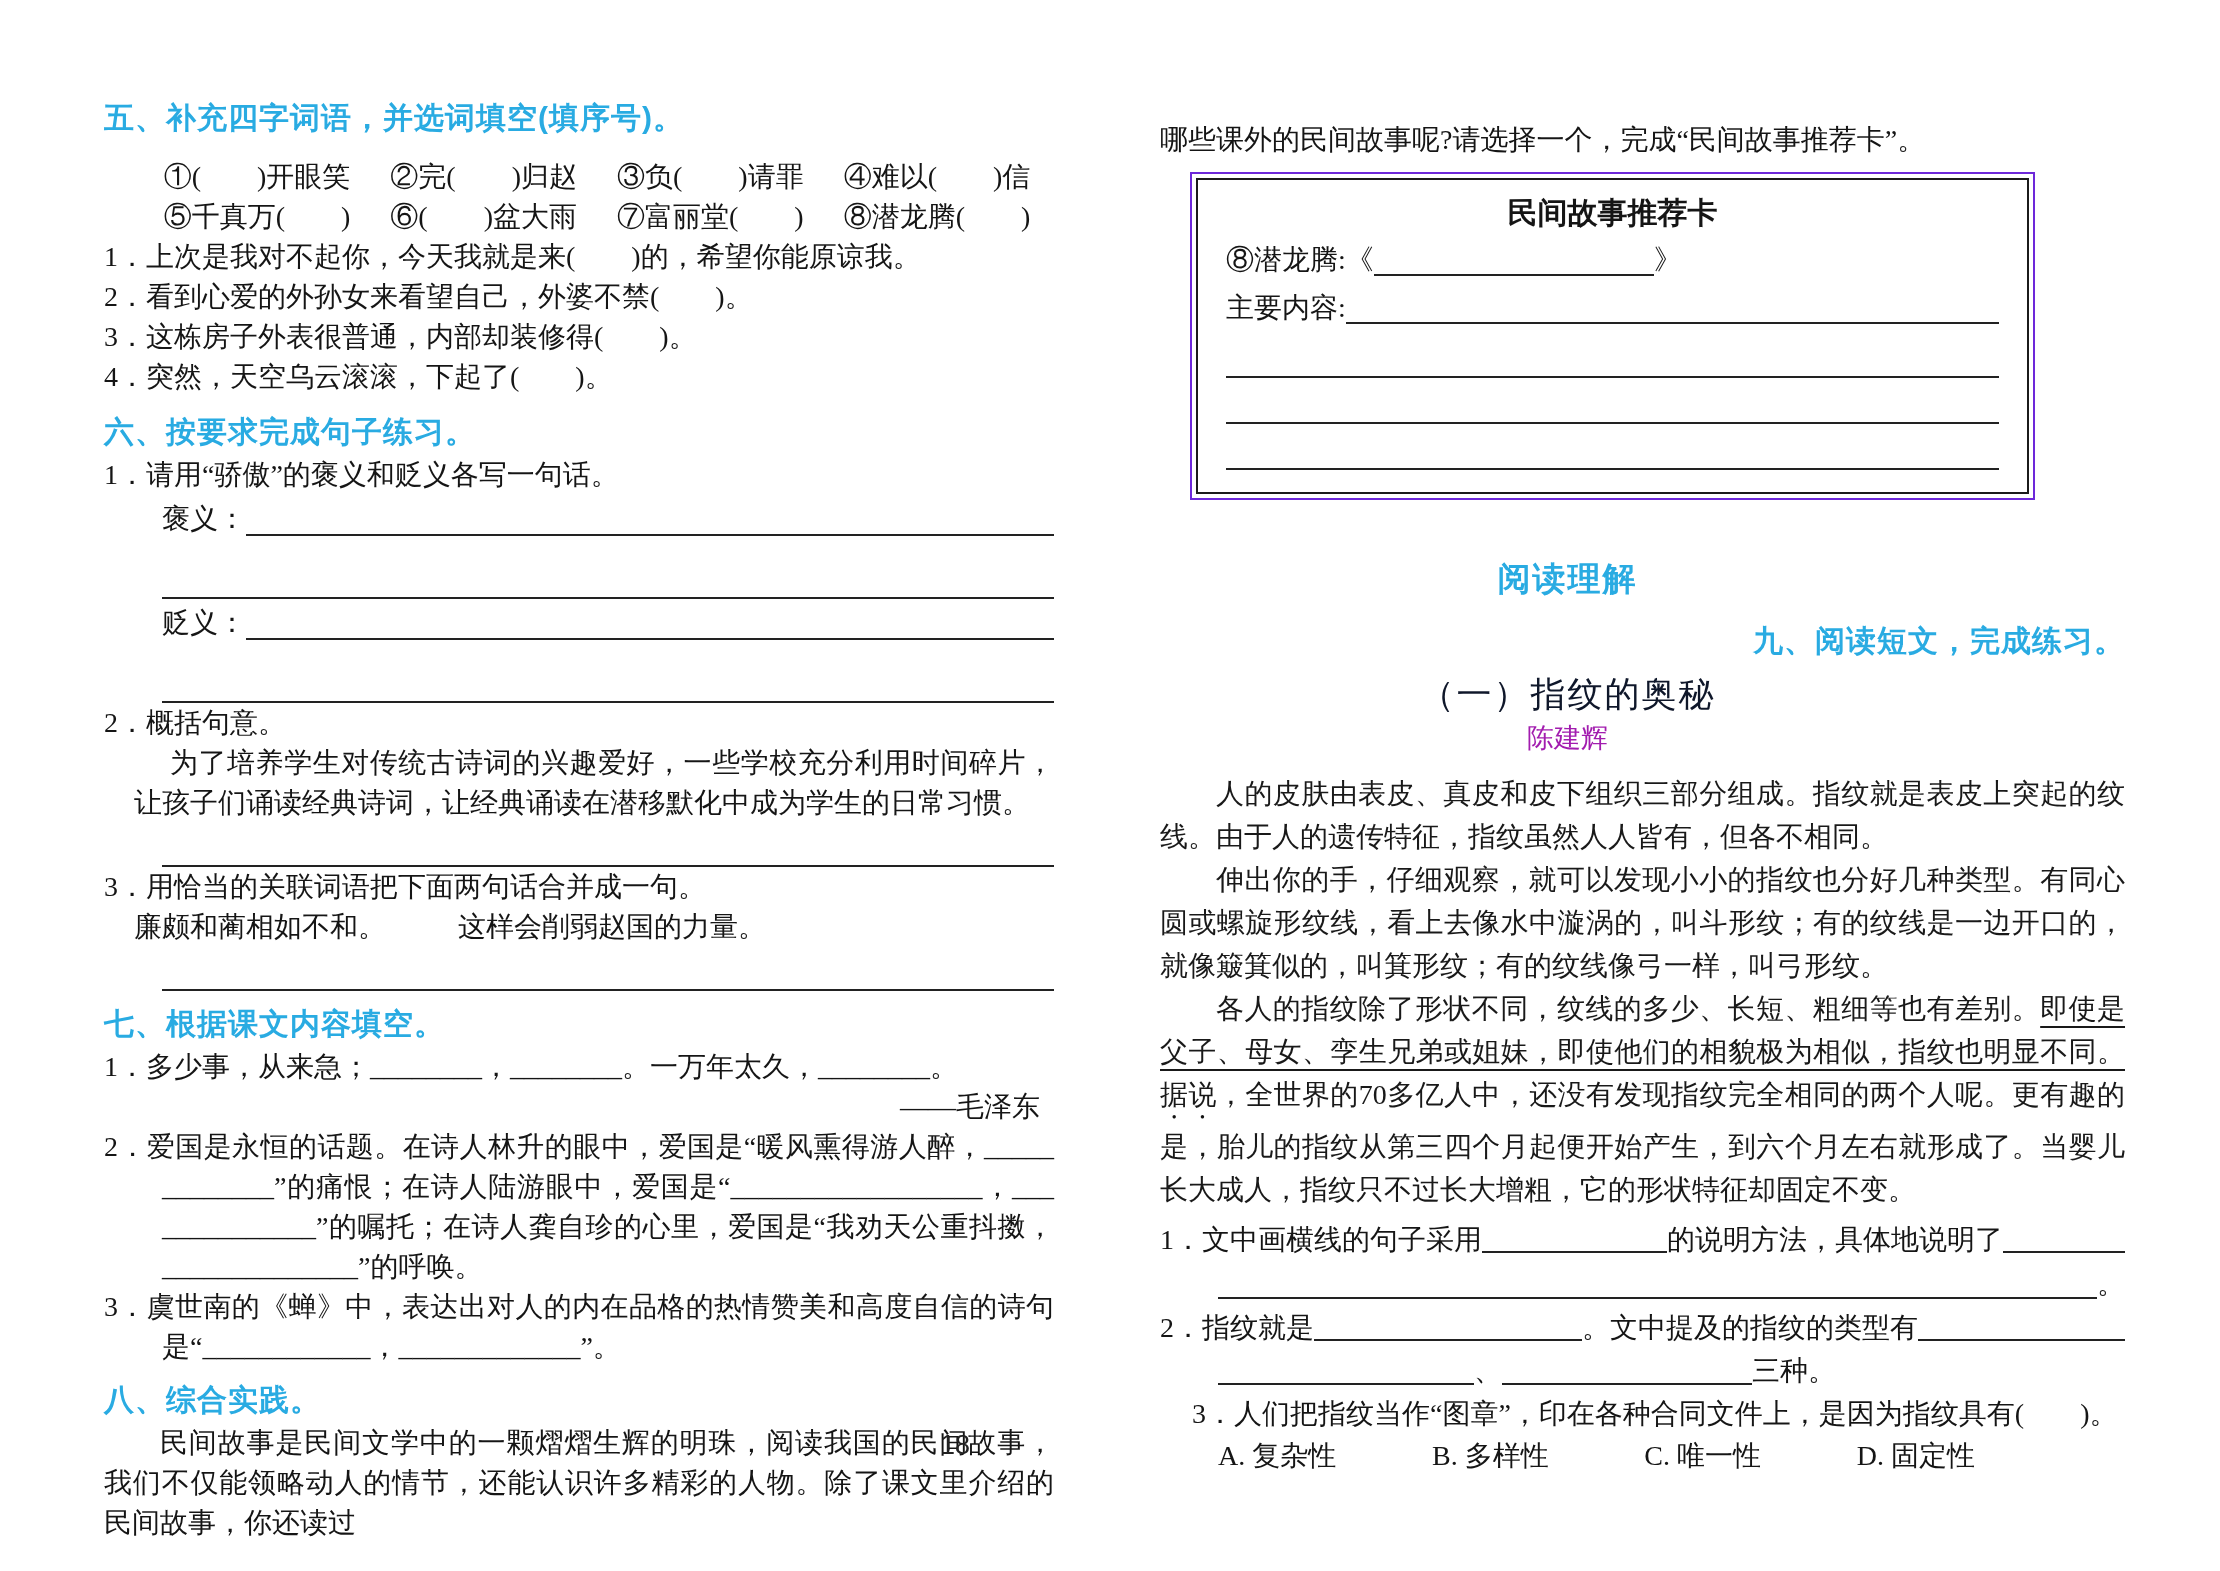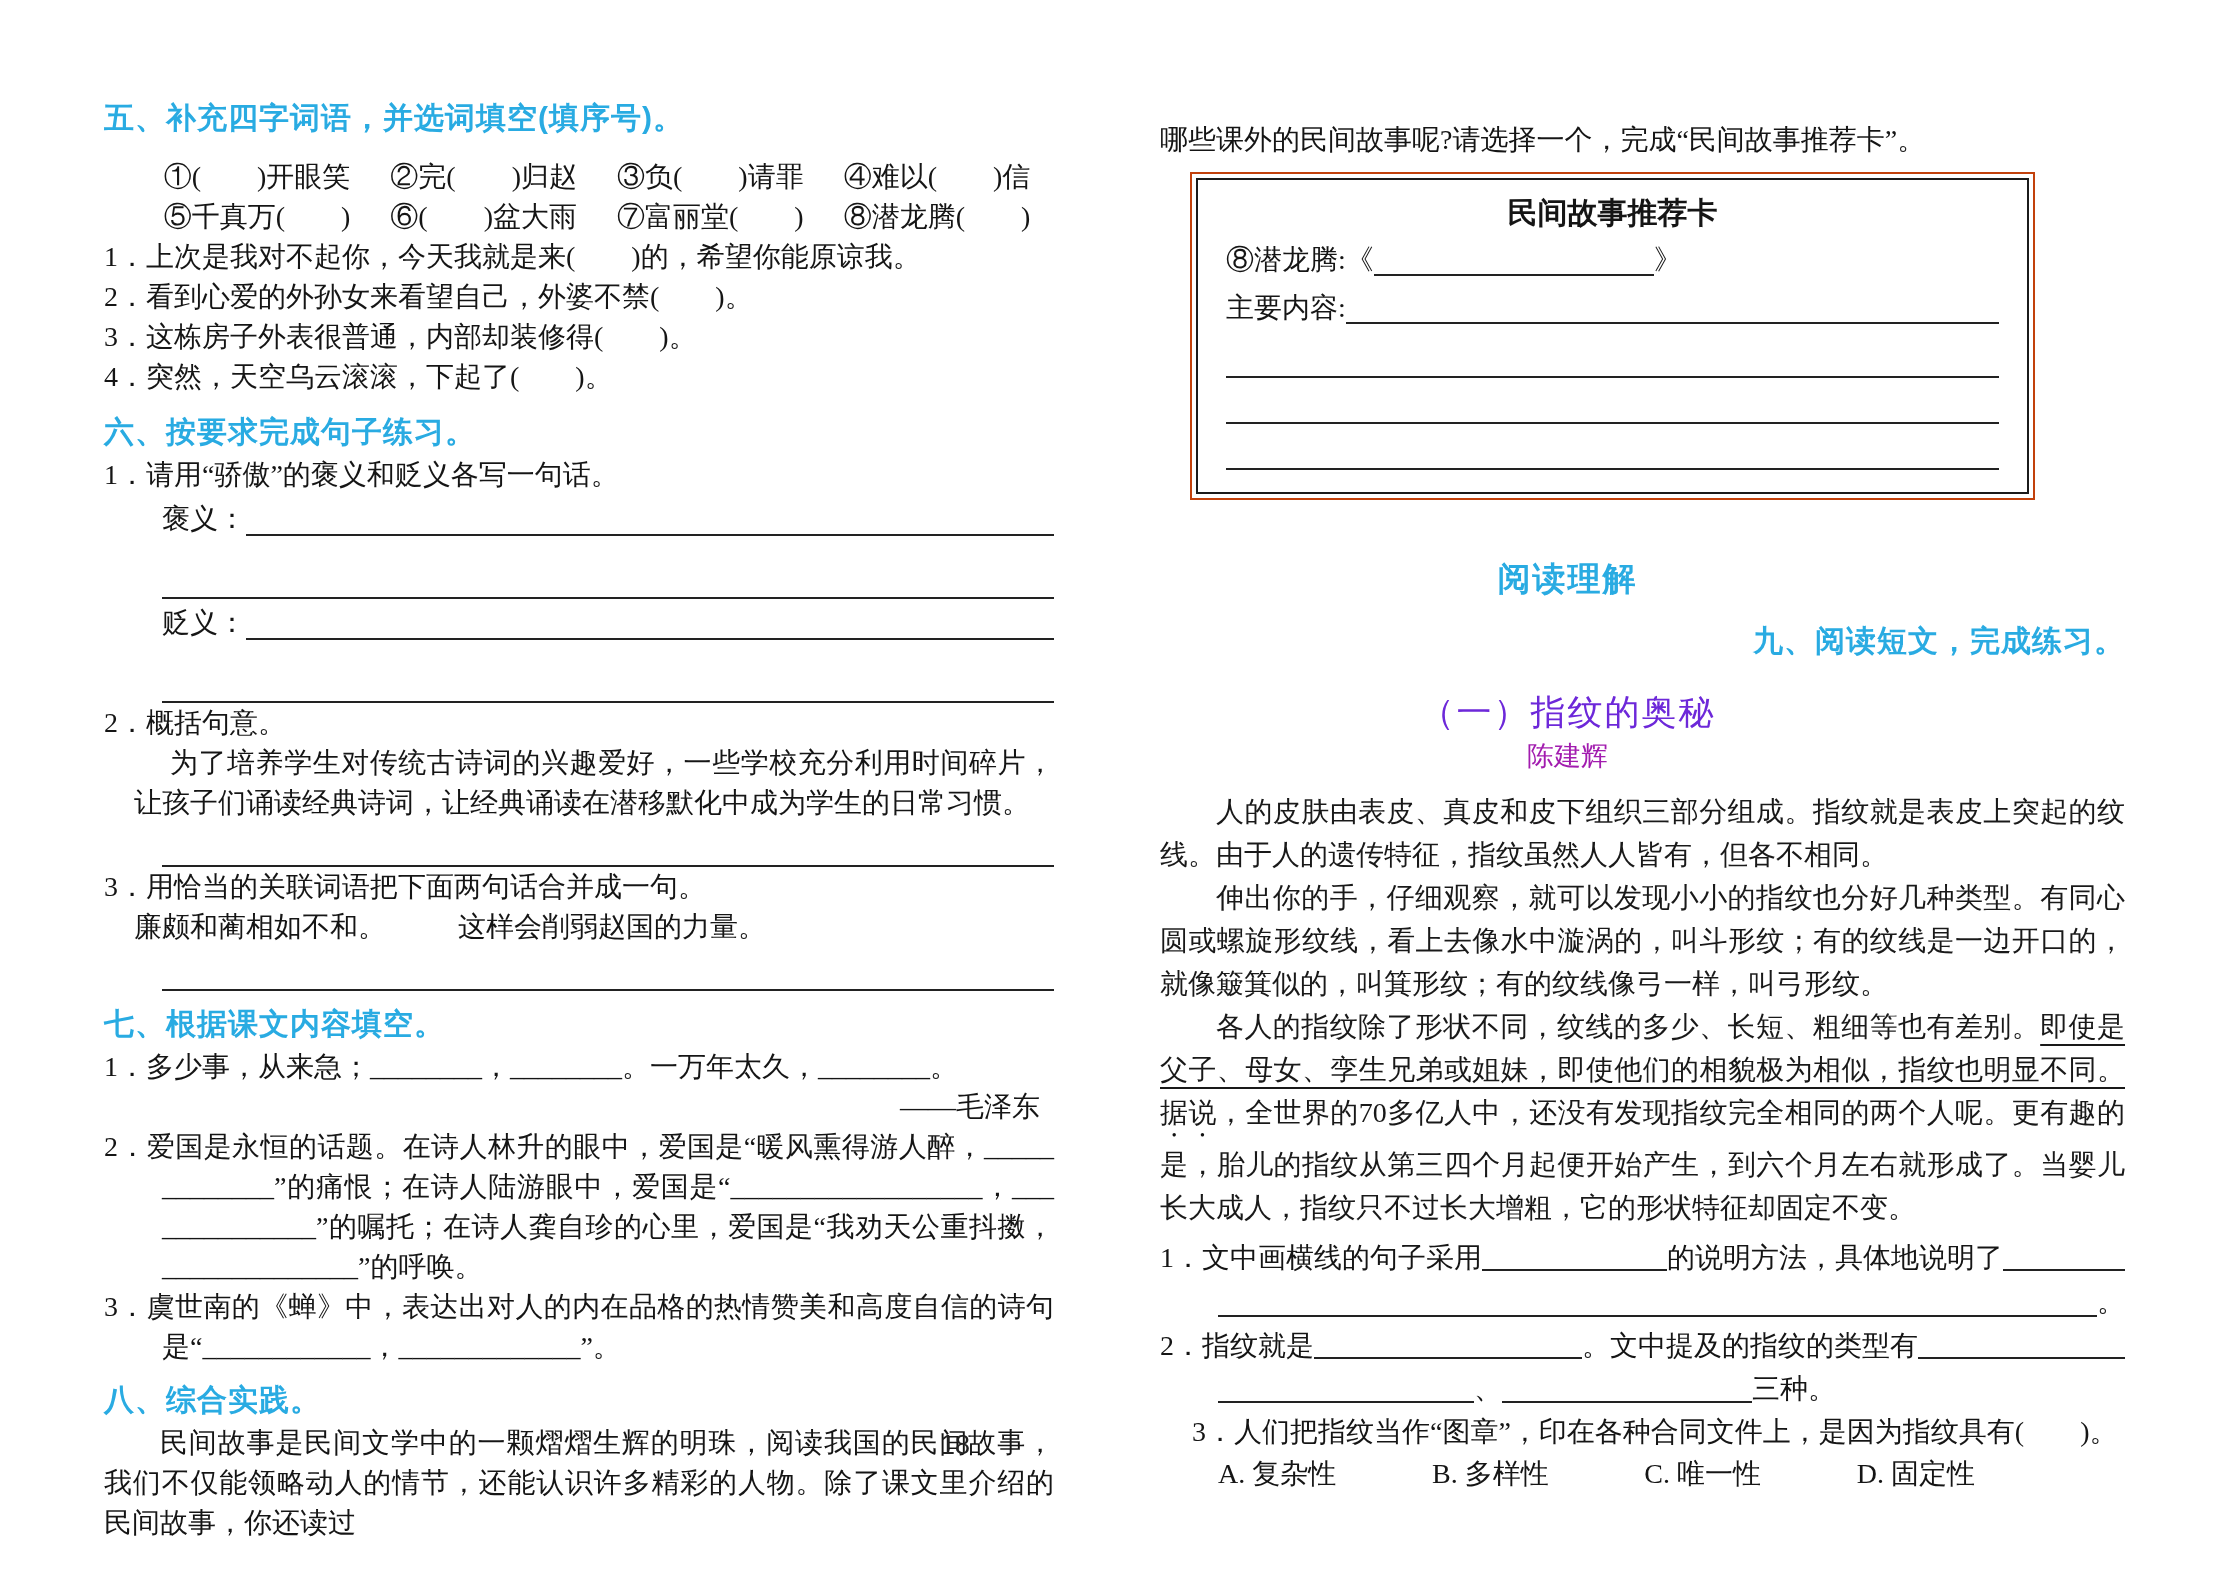"民间故事推荐卡" .card { border: 2px solid #c2410c -> 2px solid #6d28d9 }
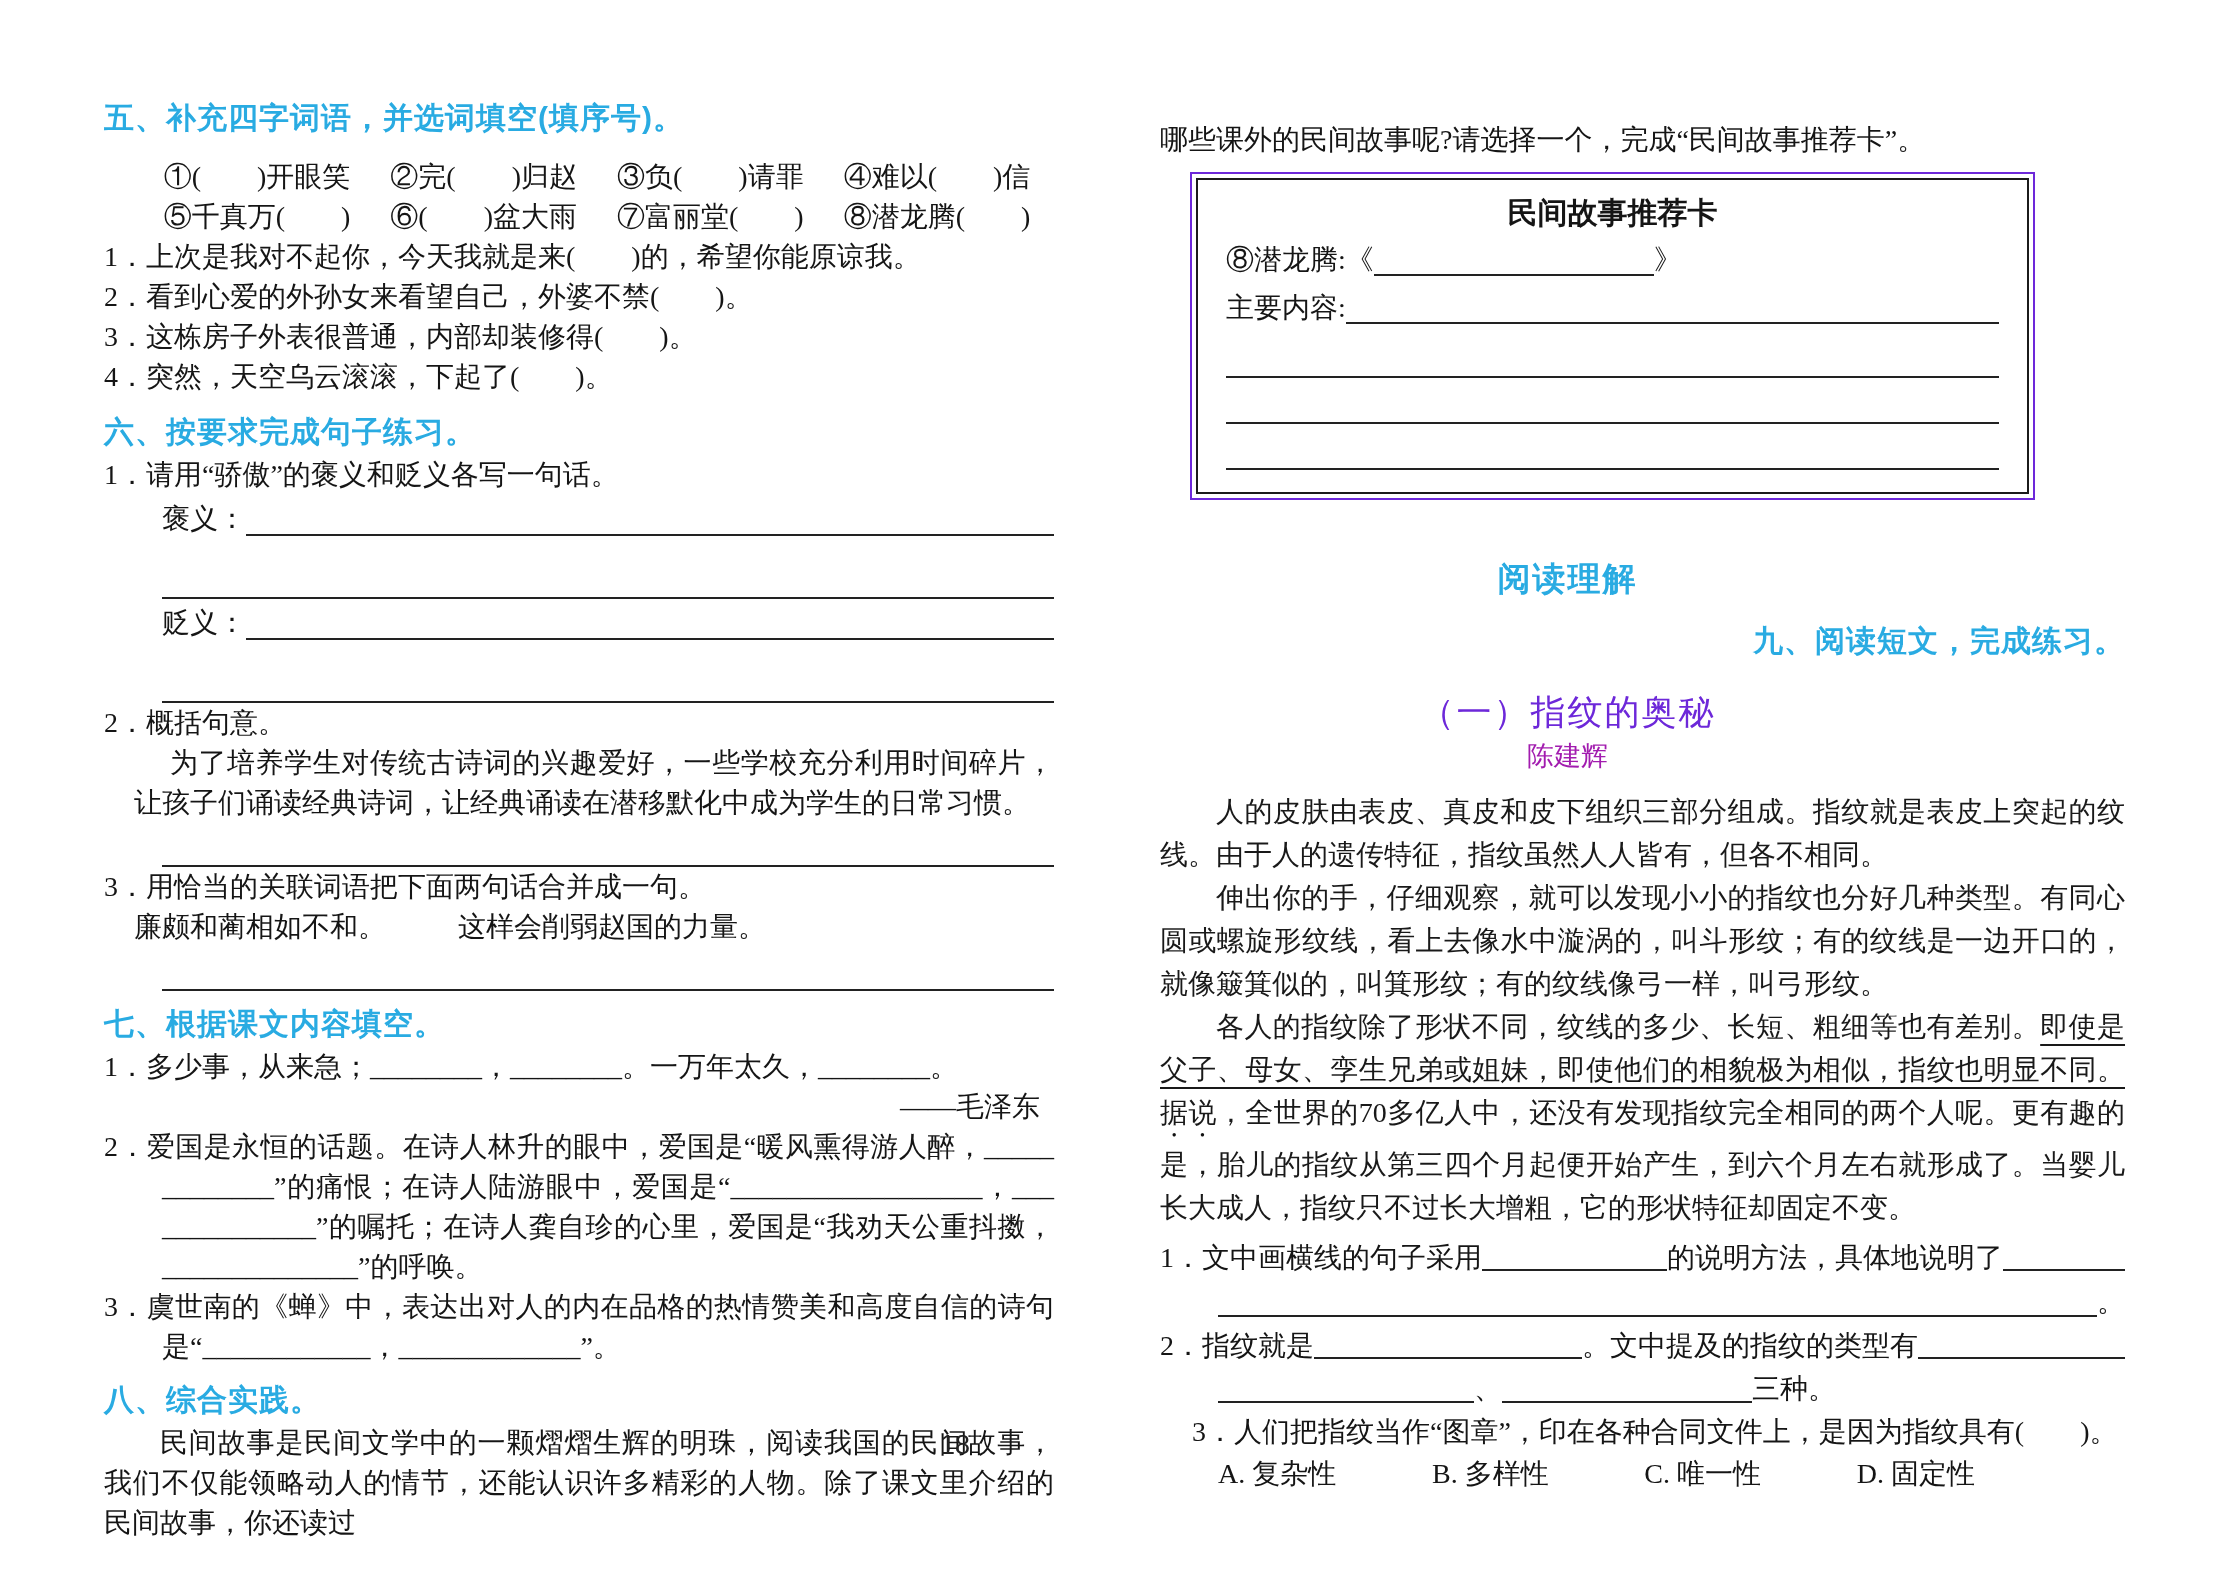"（一）指纹的奥秘" .passage-title { color: #6d28d9 -> #0f172a; margin-top: 24px -> 6px }
